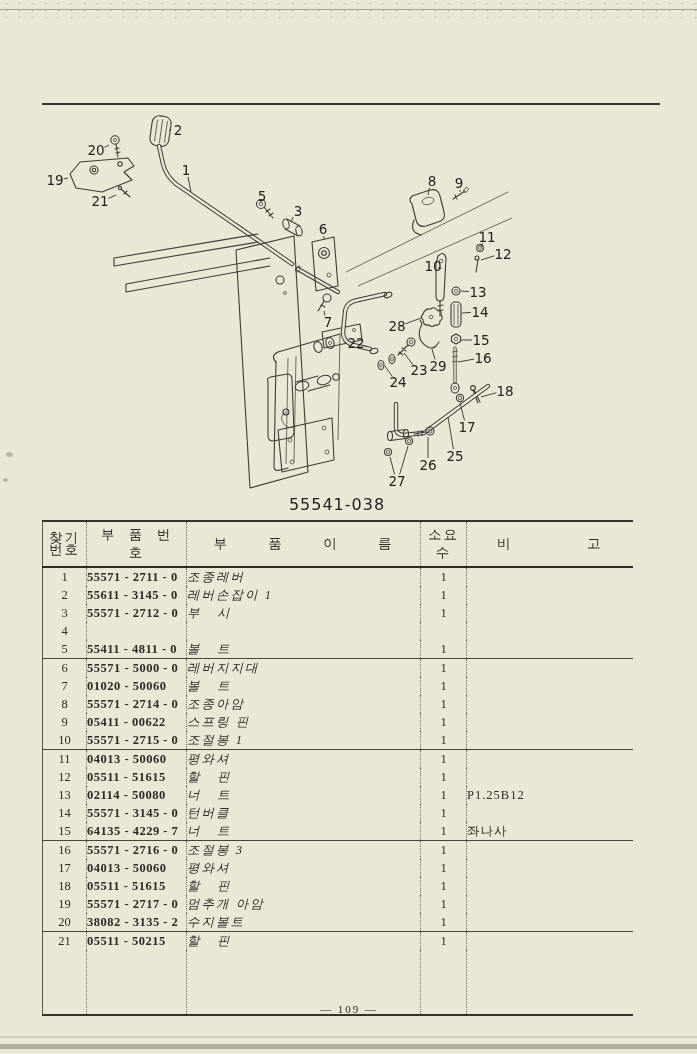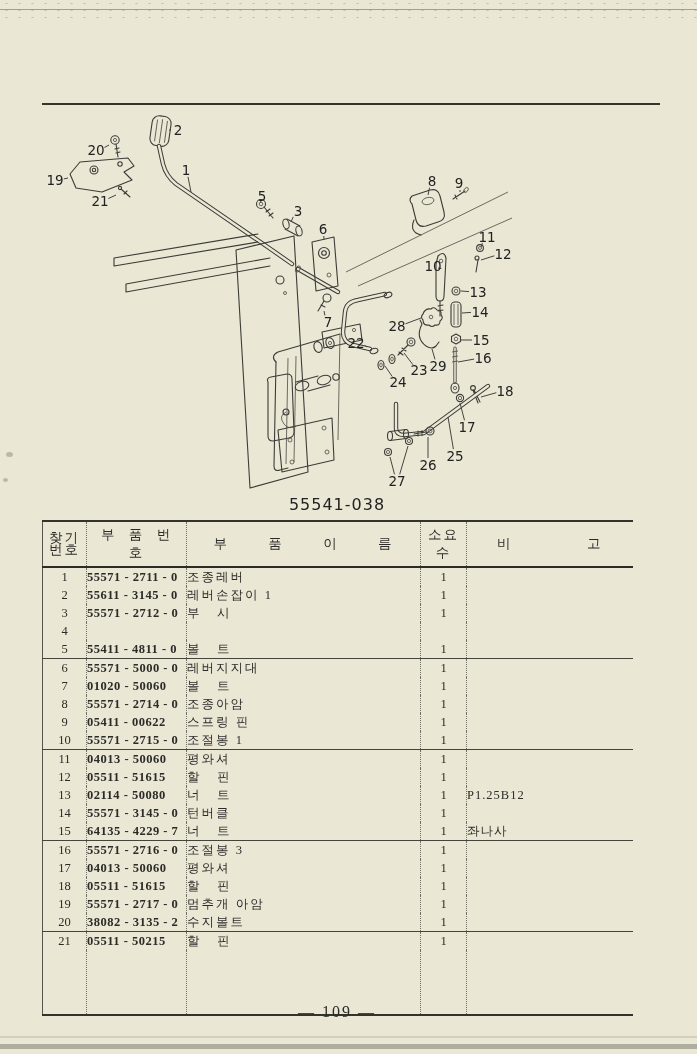"조종레버" td.nm { font-style: none -> italic }
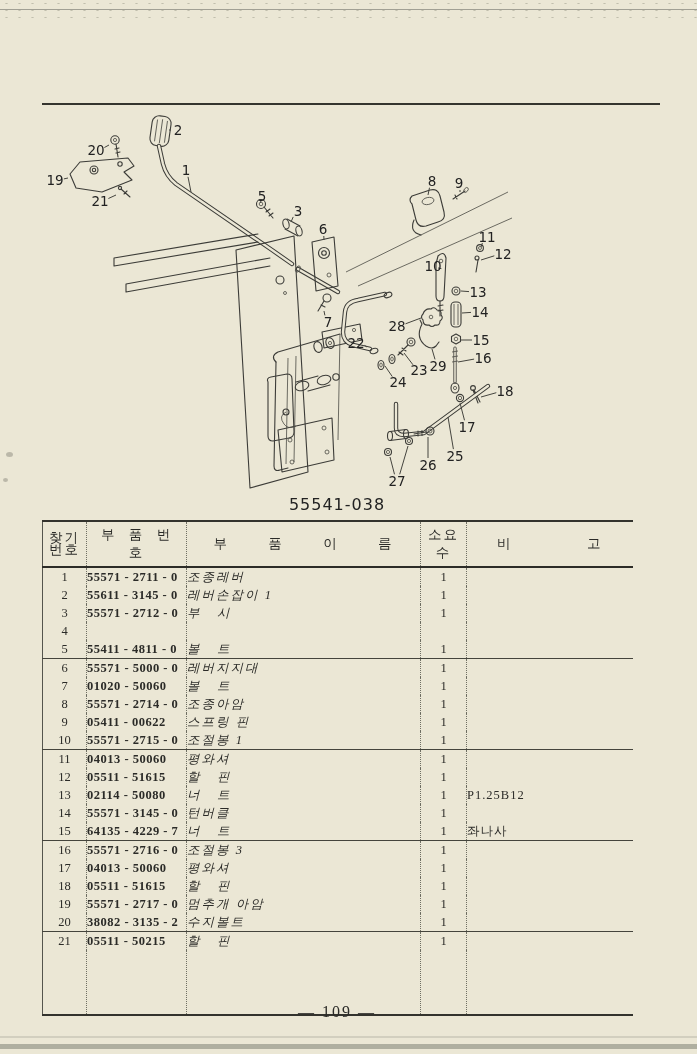"— 109 —" .footer-page-number { font-size: 16px -> 11px; left: 42px -> 54px }
